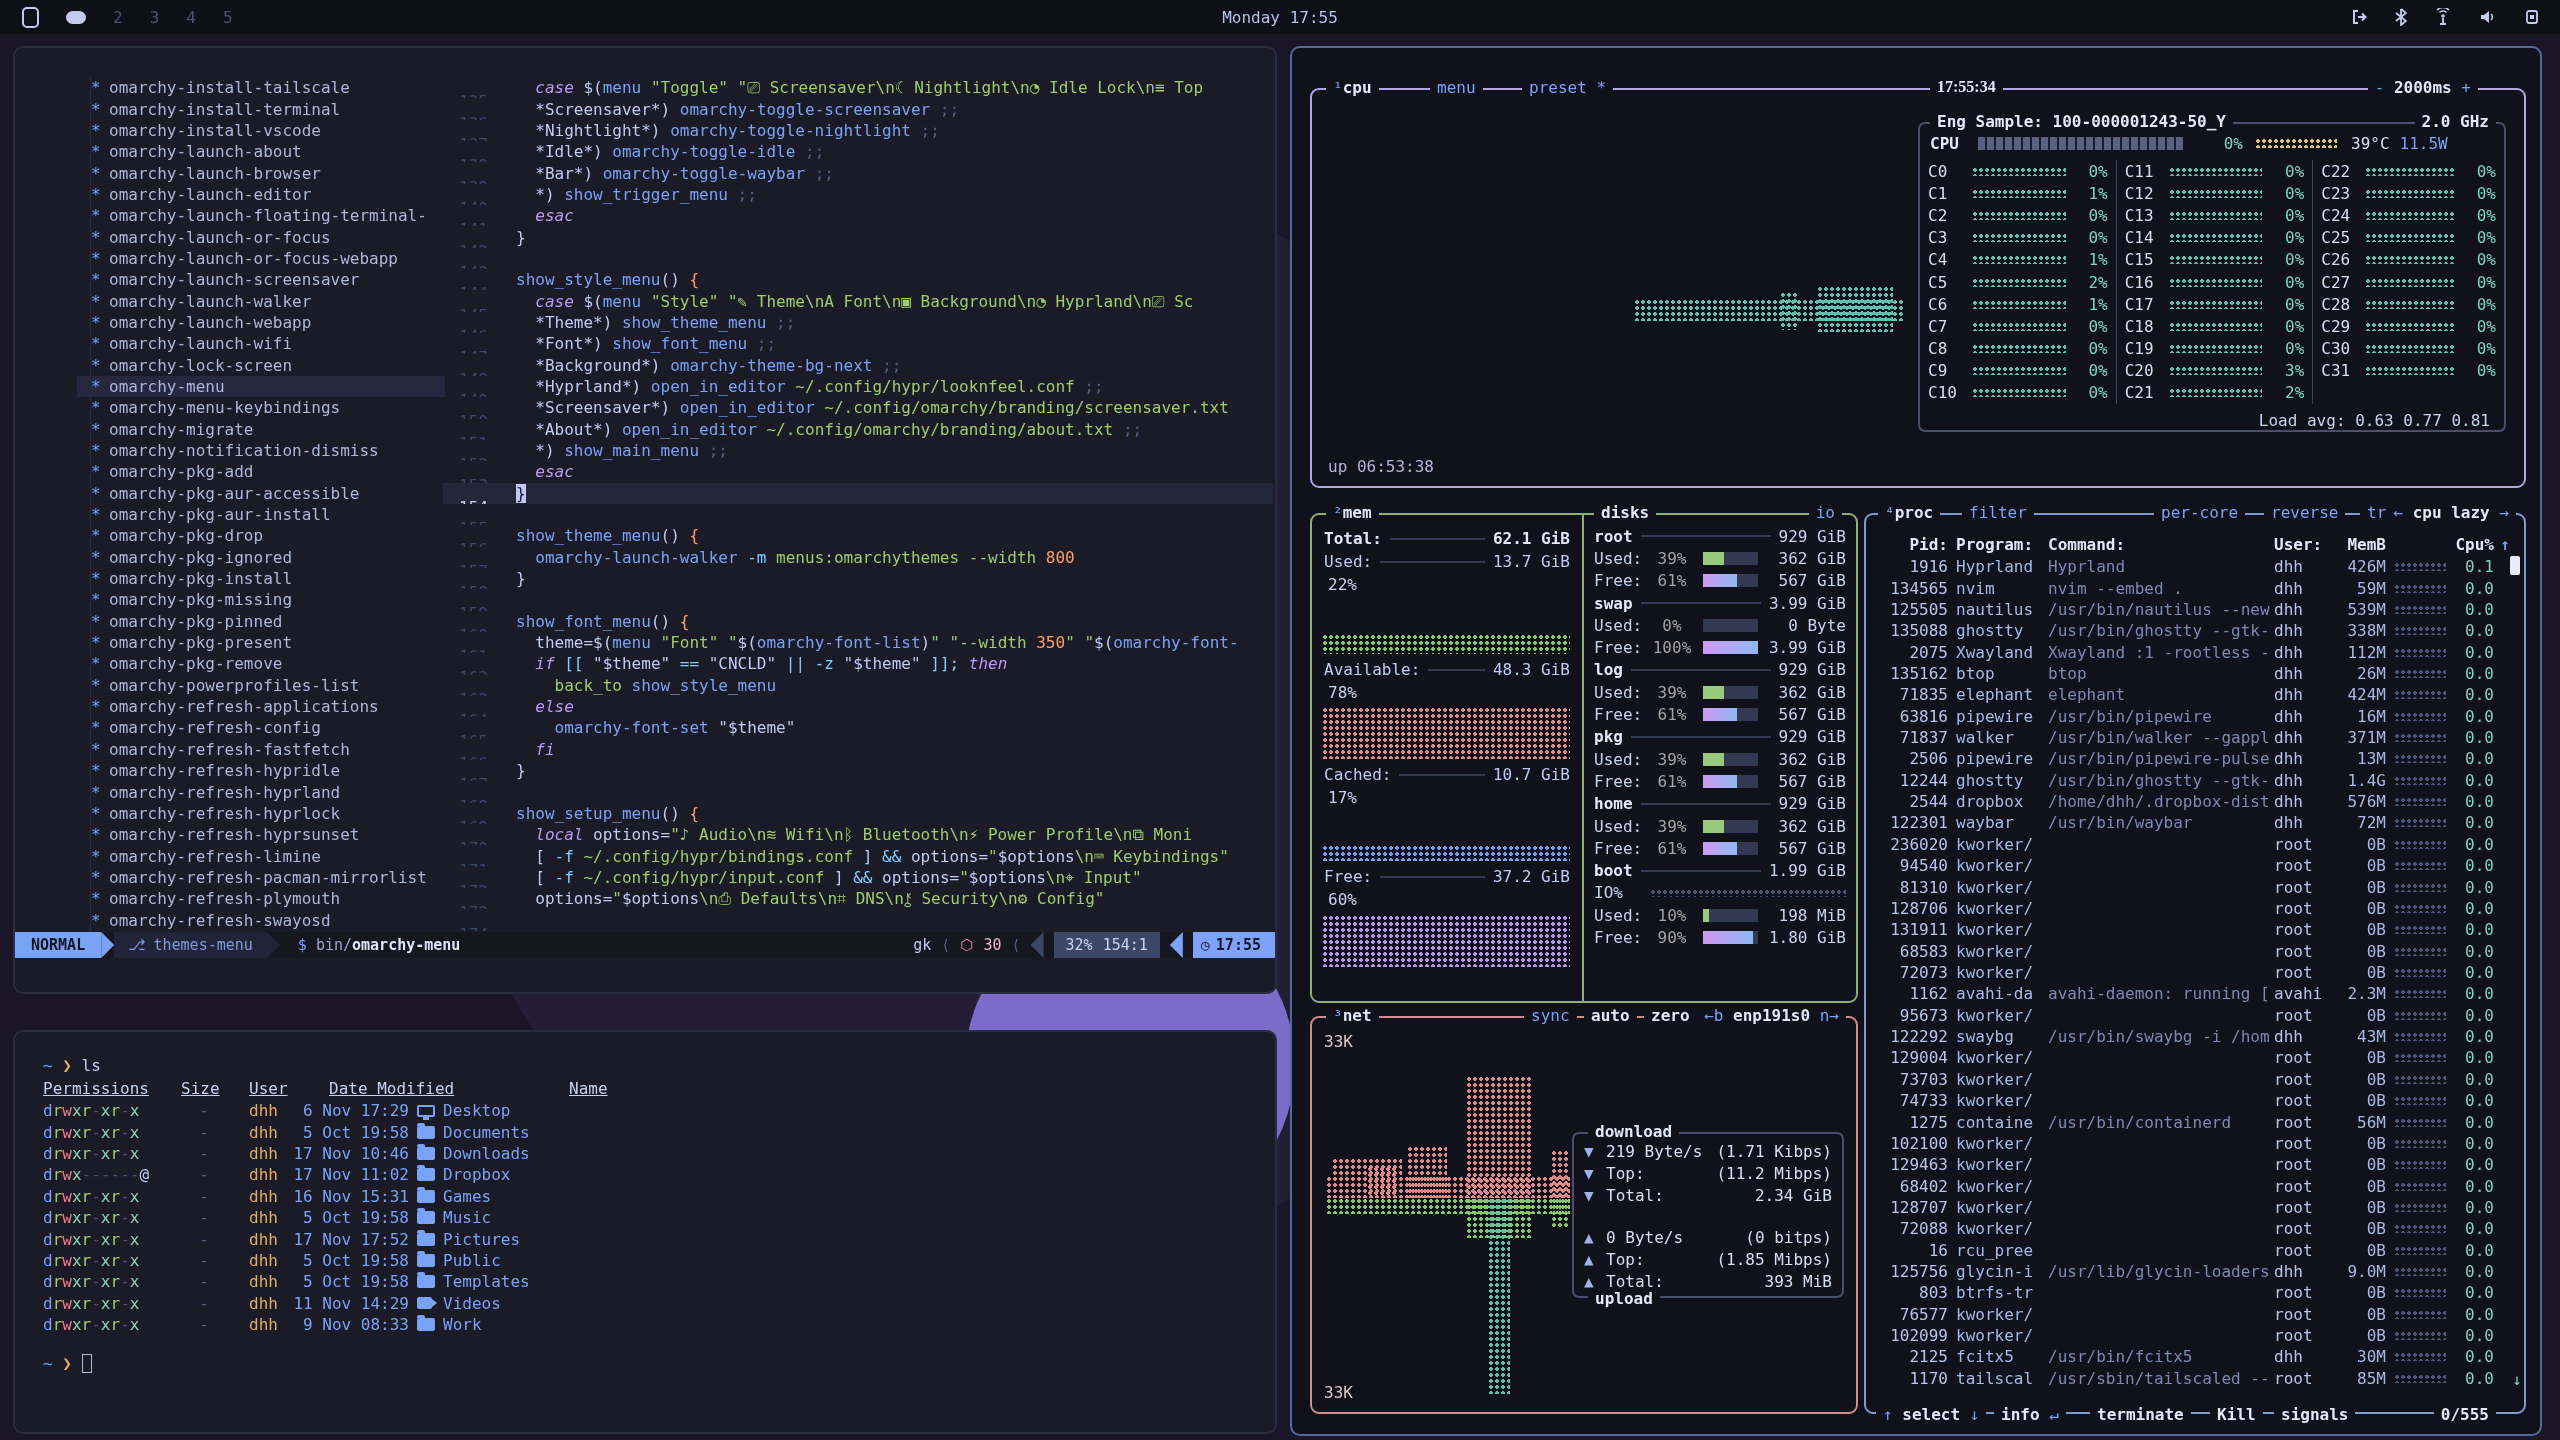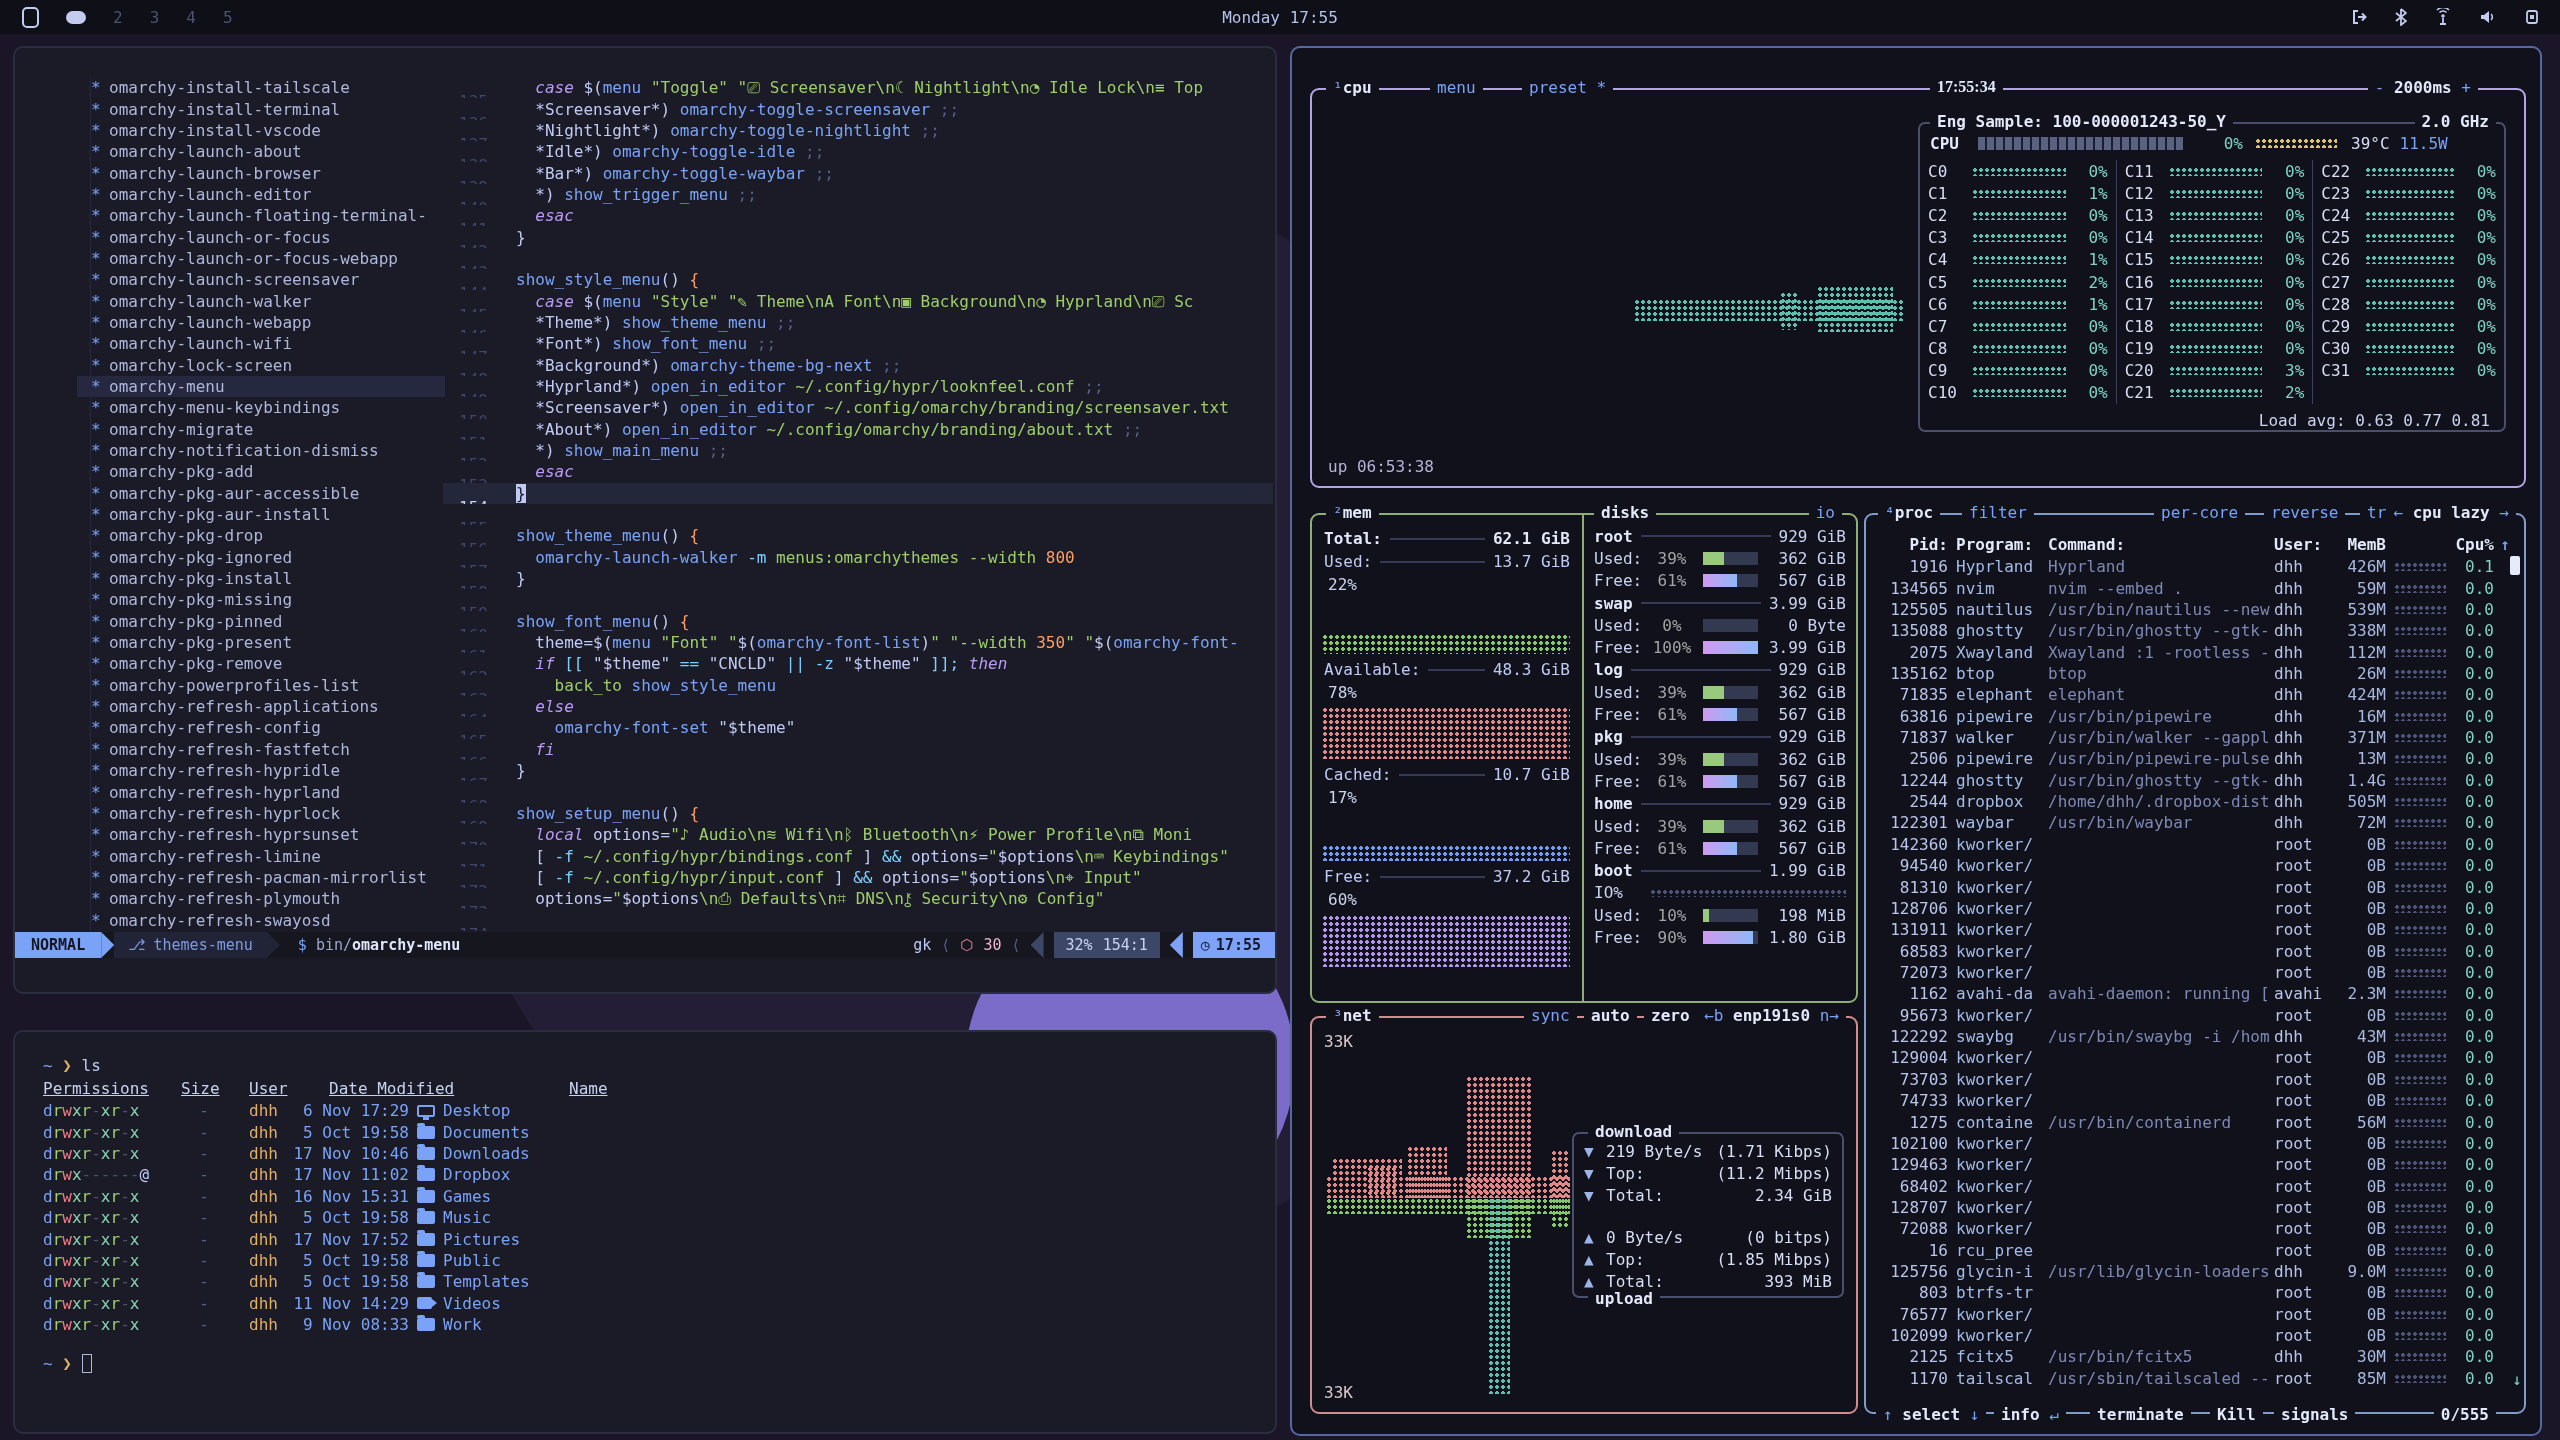"505M" span.p-mem { text: 505M -> 576M }
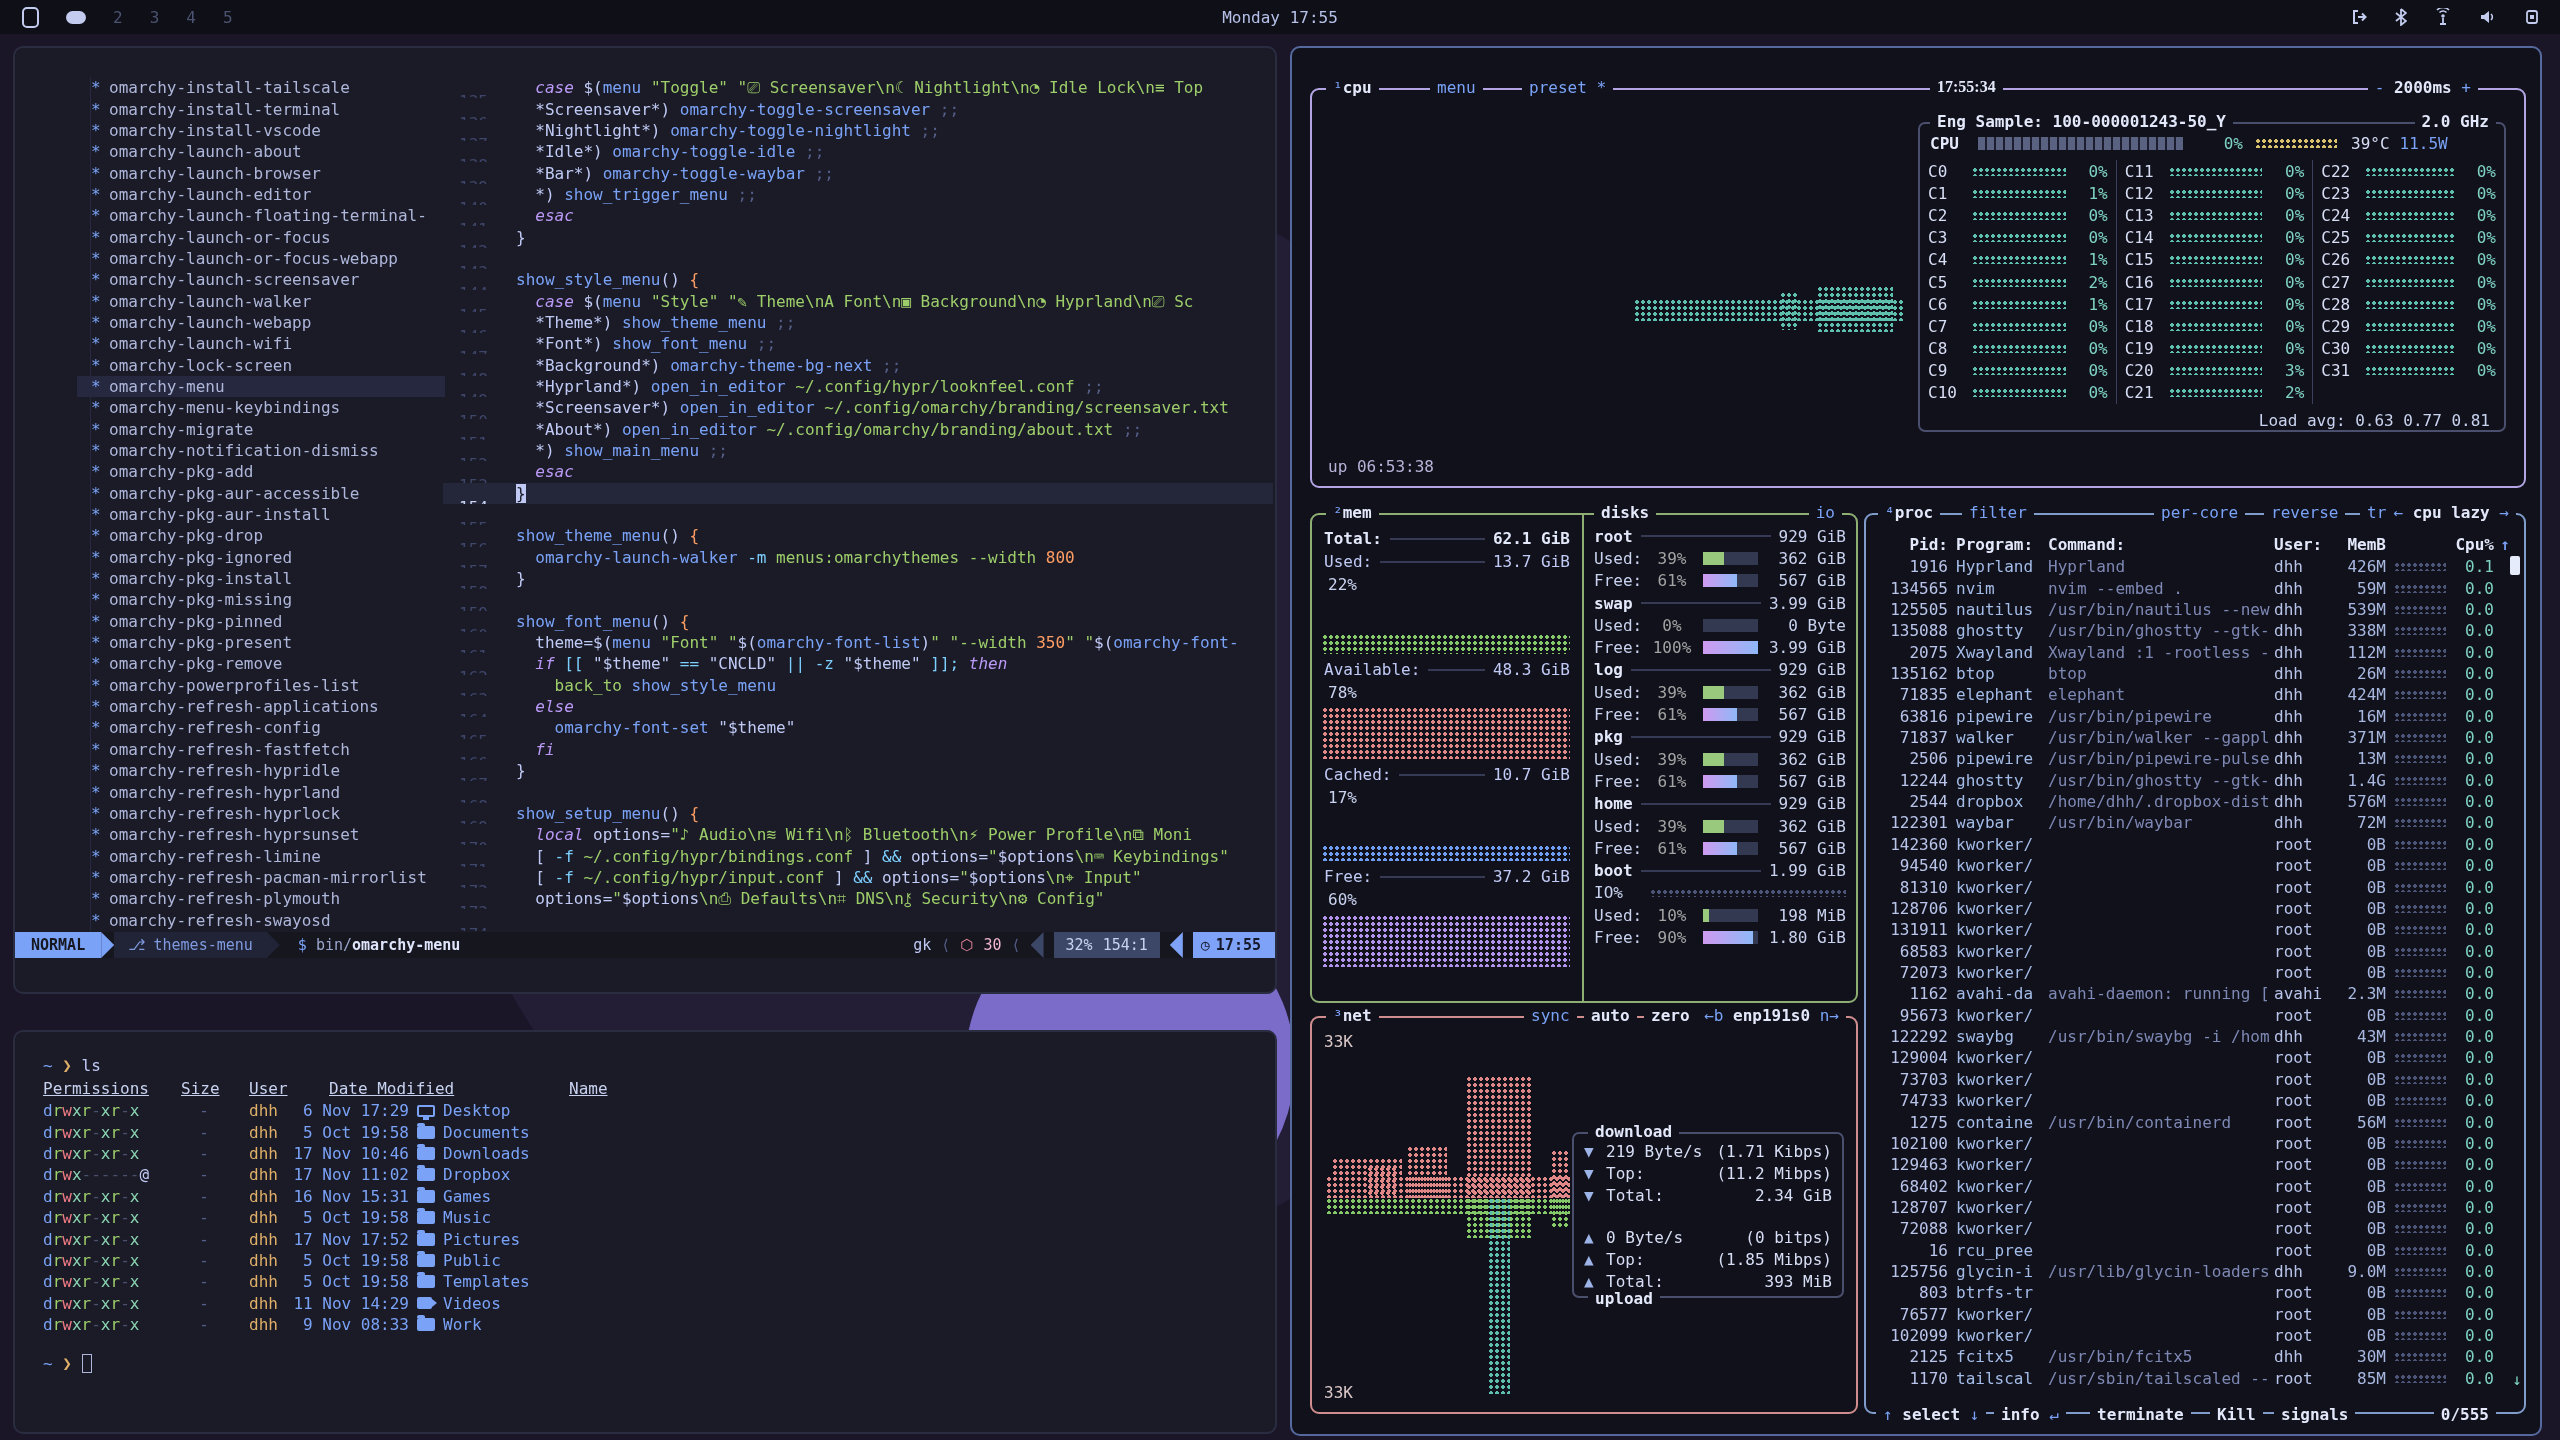"142360" span.p-pid { text: 142360 -> 236020 }
